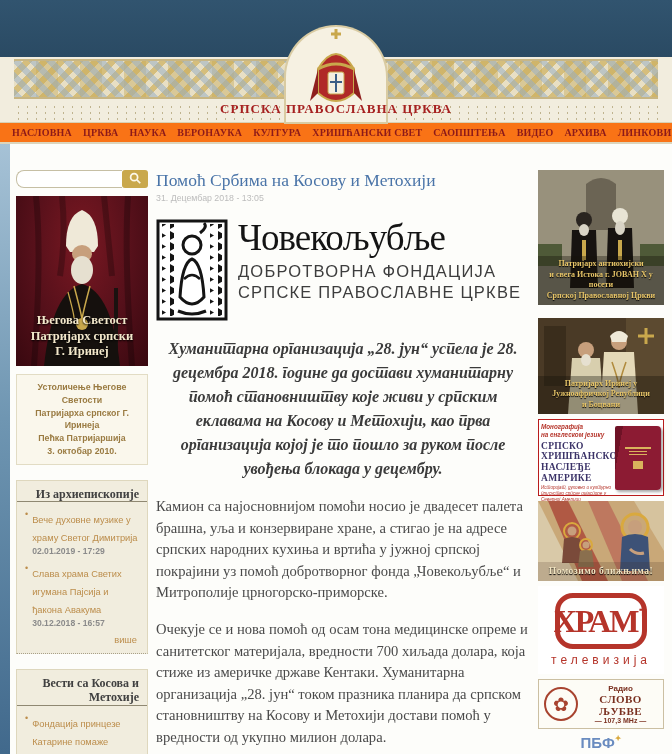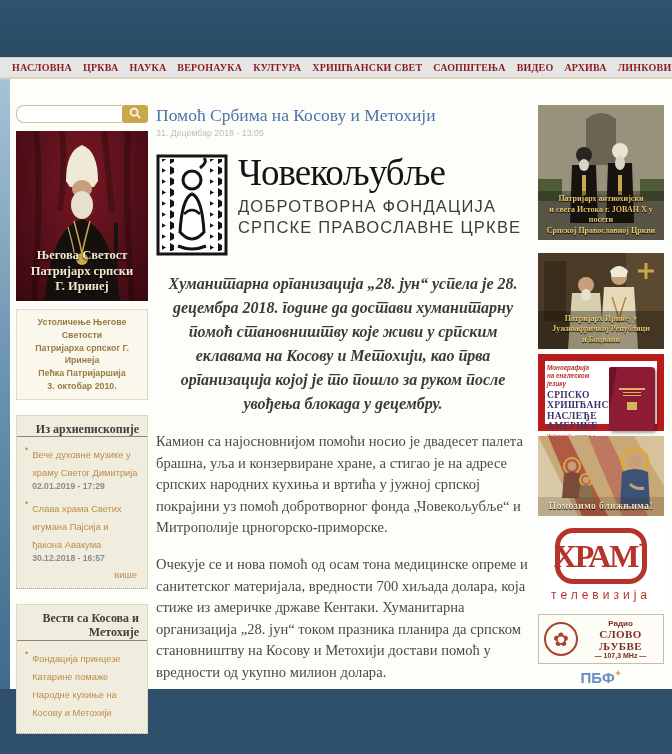"СРПСКА ПРАВОСЛАВНА ЦРКВА" div.banner { html: none -> <div> <div></div> <div></div> <div> <span> <svg> <path></path> <path></path> <path></path> <path></path> <path></path> <rect></rect> <path></path> </svg> </span> </div> <div>СРПСКА ПРАВОСЛАВНА ЦРКВА</div> </div> }
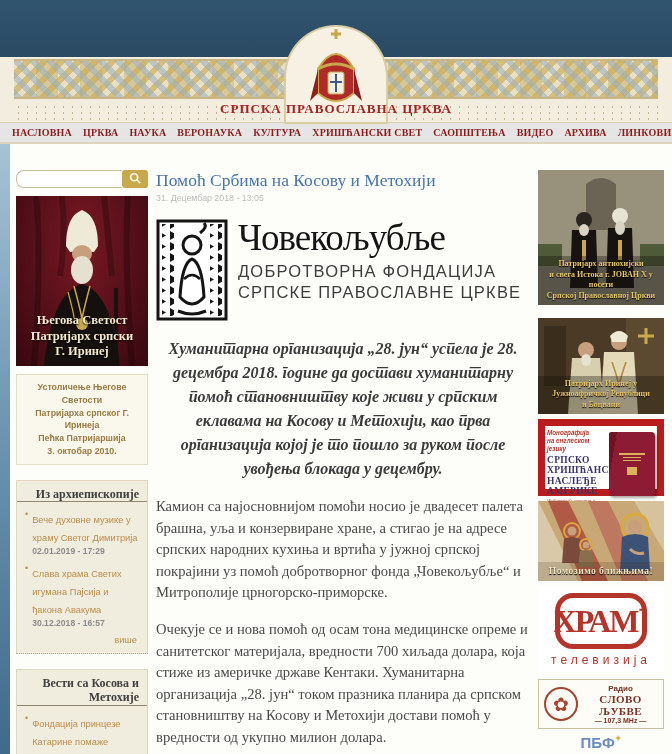"НАСЛОВНА" .nav { background: #e5e5e5 -> #f97316 }
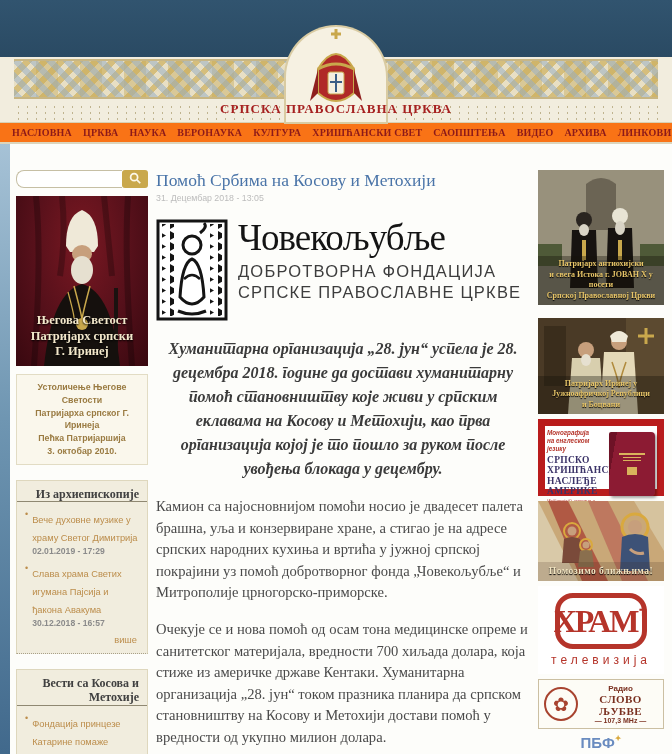"СРПСКО" .book-card { border: 7px solid #b91c1c -> 1px solid #b91c1c }
